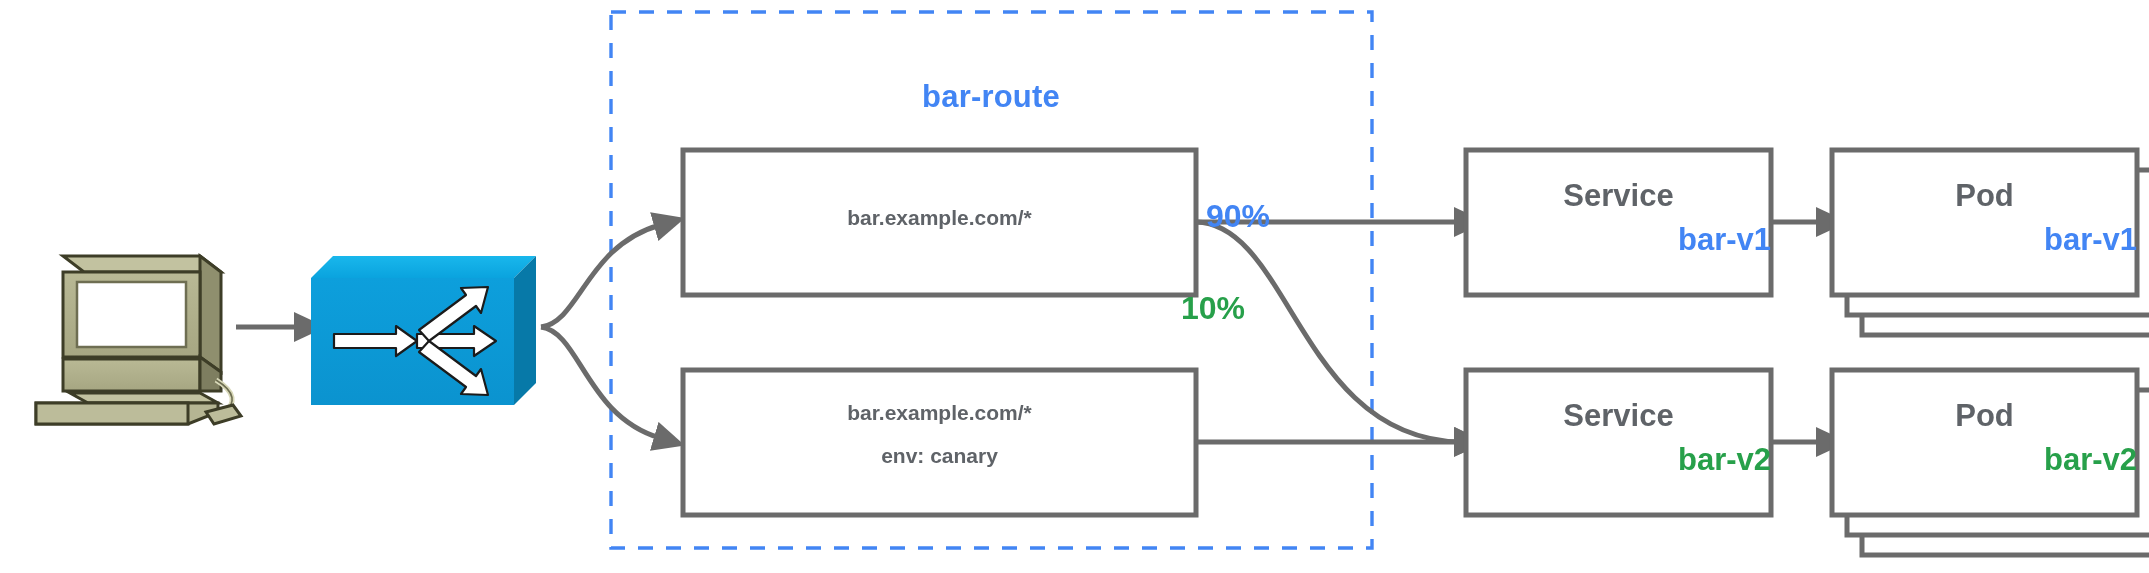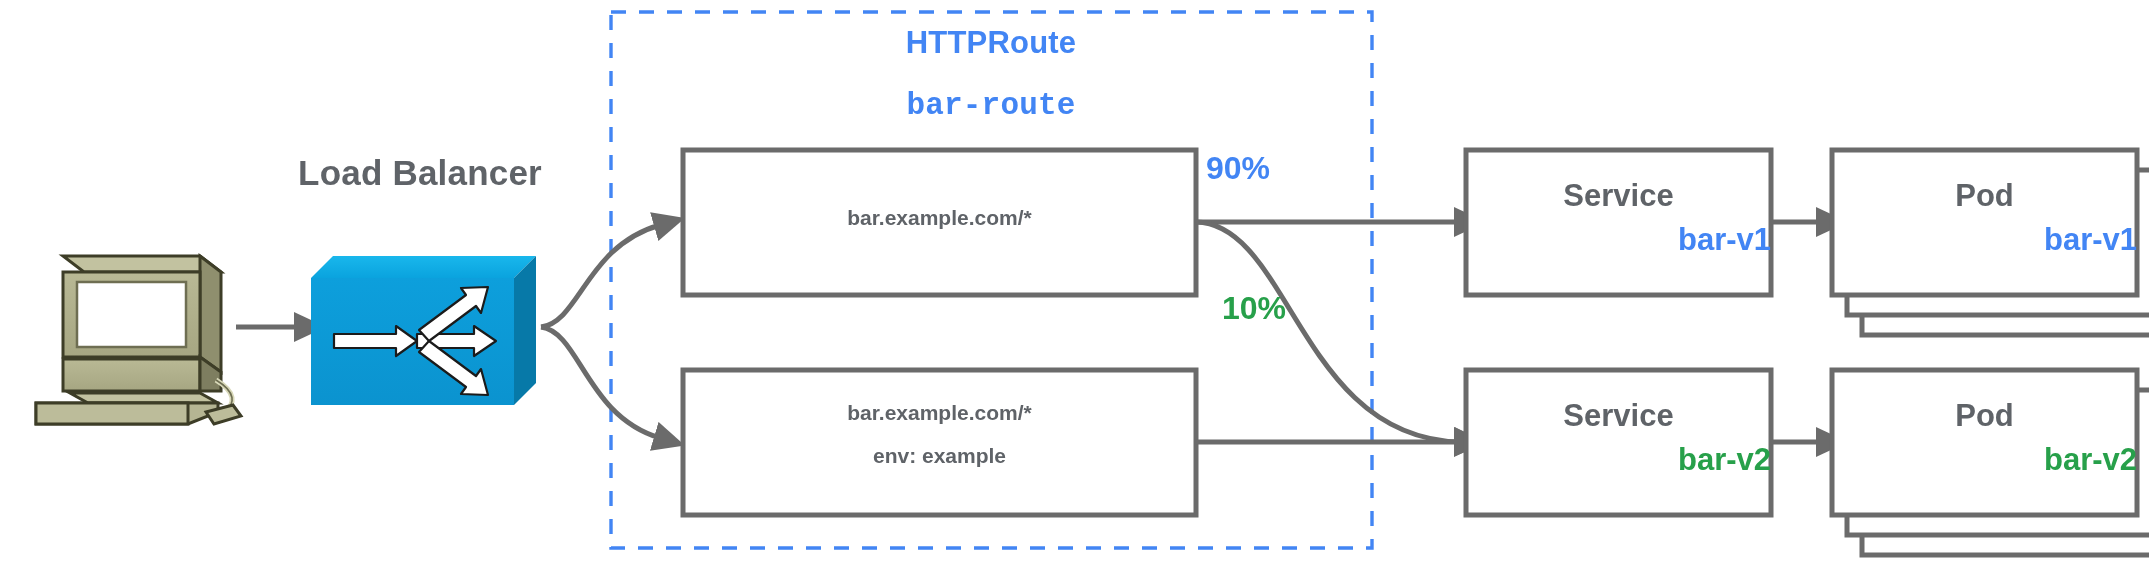"HTTPRoute" div.lbl { html: <div>HTTPRoute</div> -> none }
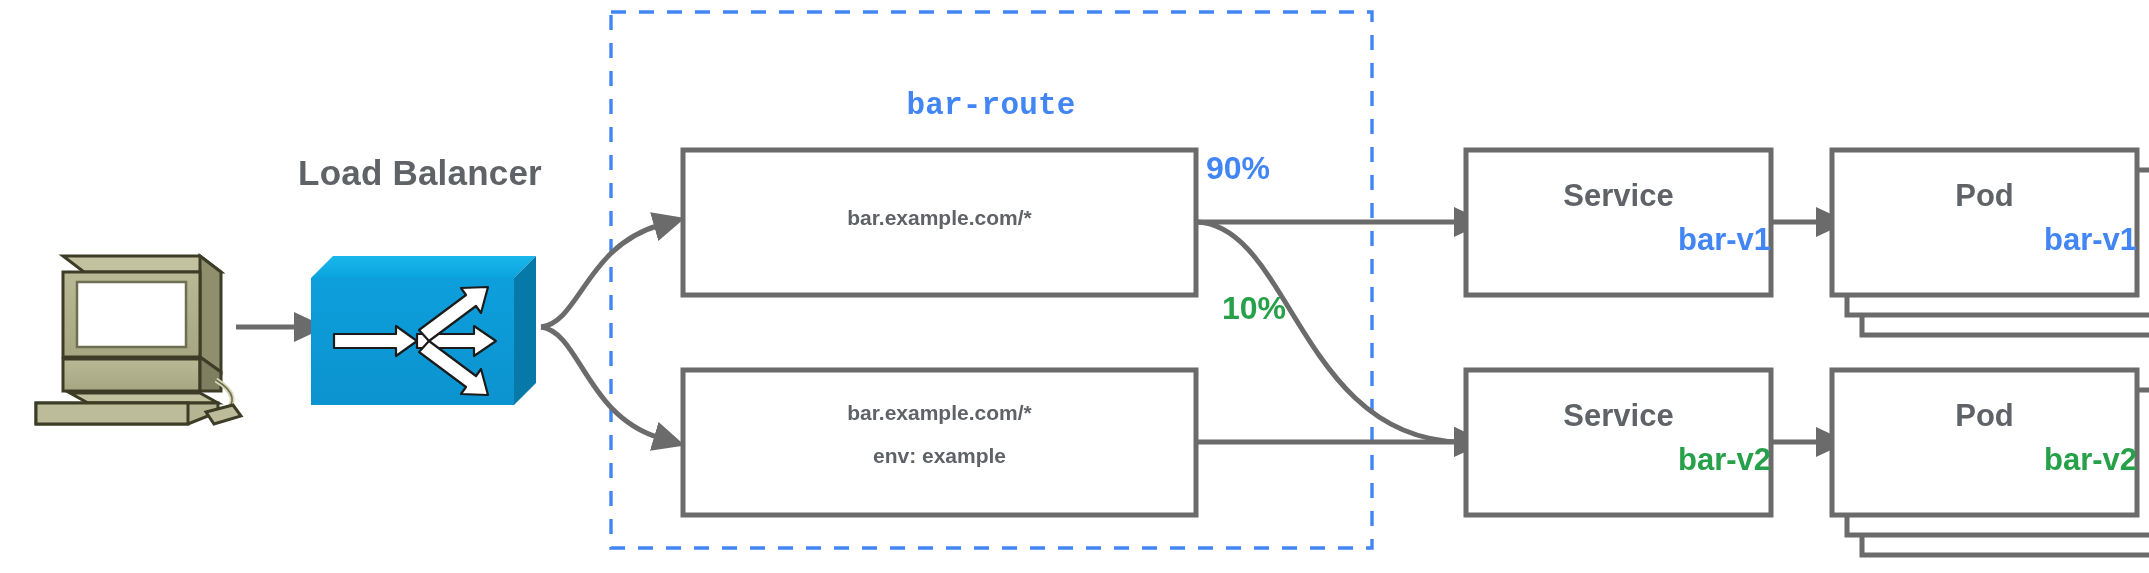"bar-route" div.lbl { font-family: Liberation Mono, monospace -> none; top: 88px -> 79px }
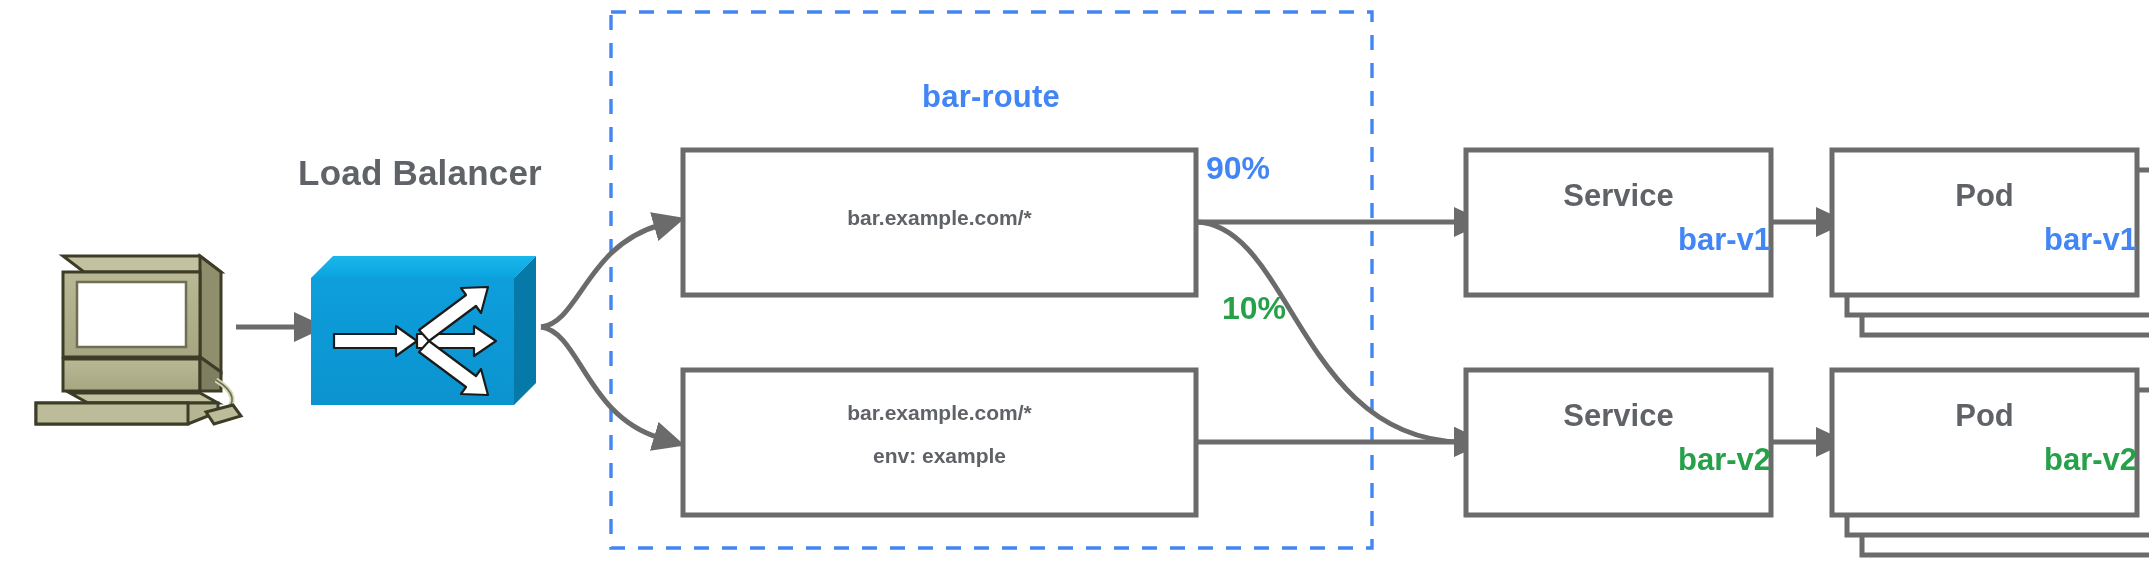"Load Balancer" div.lbl { html: <div>Load Balancer</div> -> none }
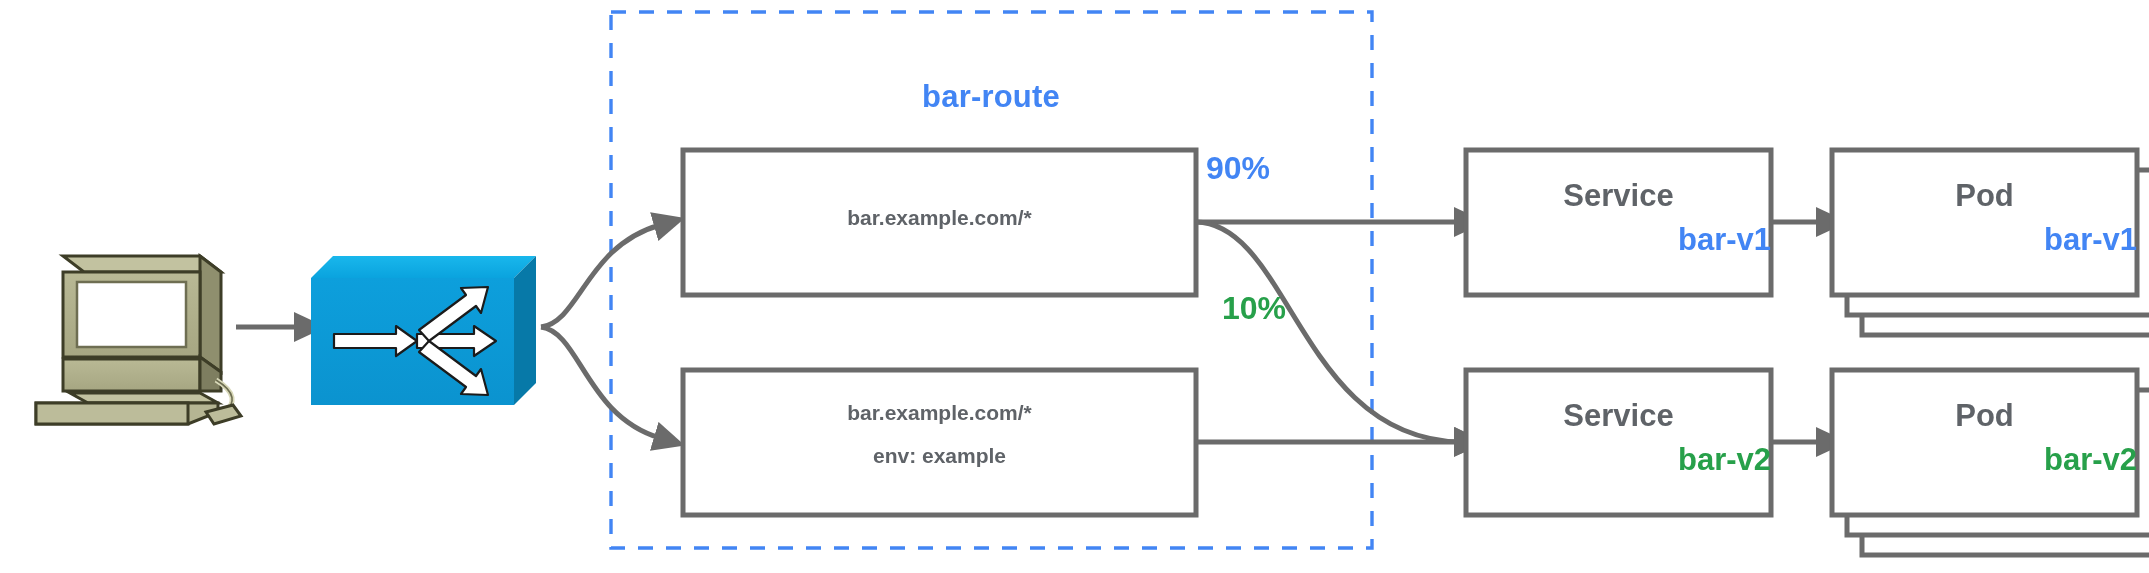"90%" .pct-blue { margin-top: none -> 48px }
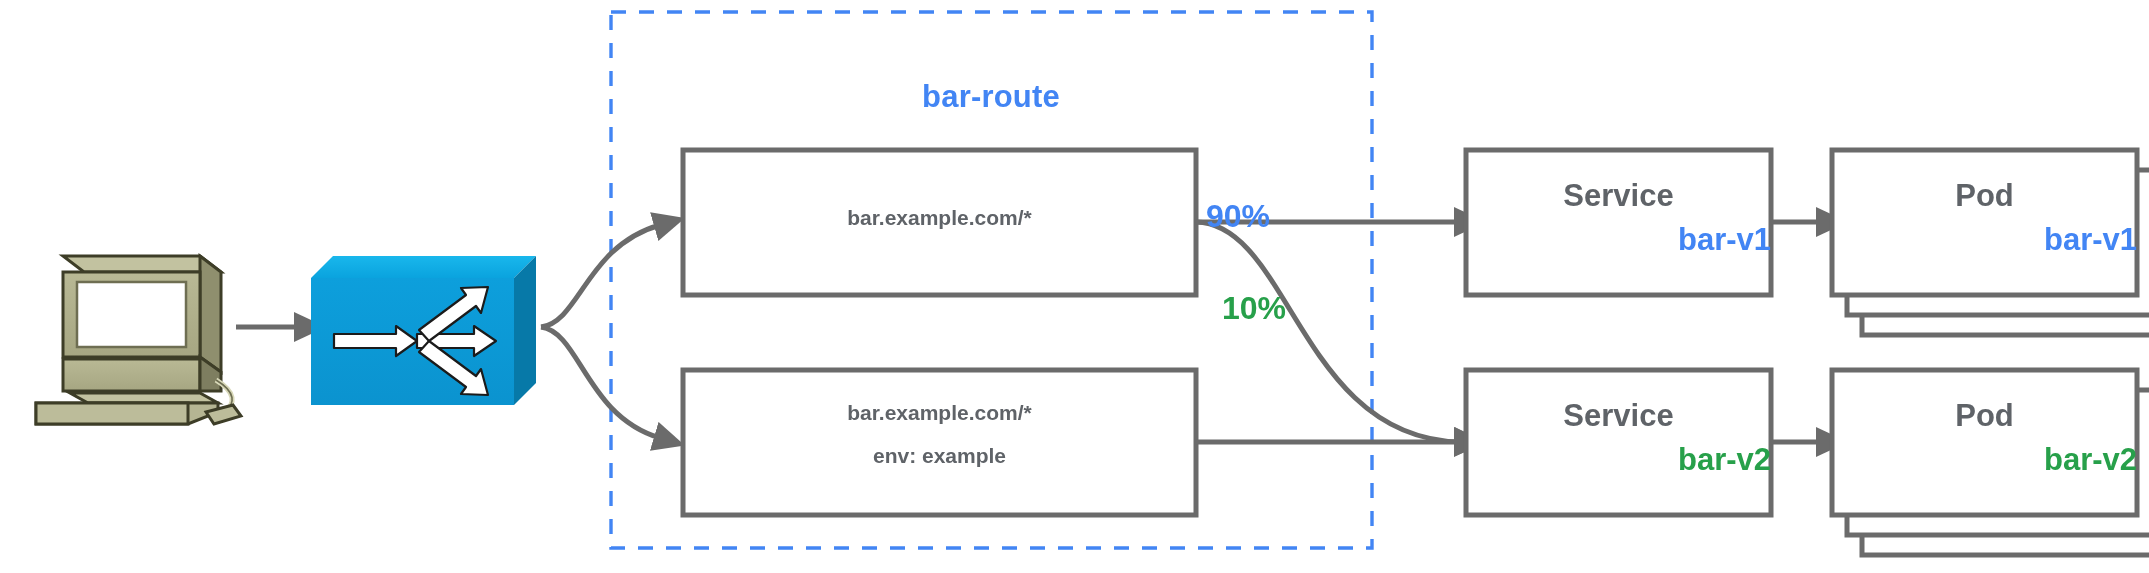"10%" div.lbl { left: 1222px -> 1181px }
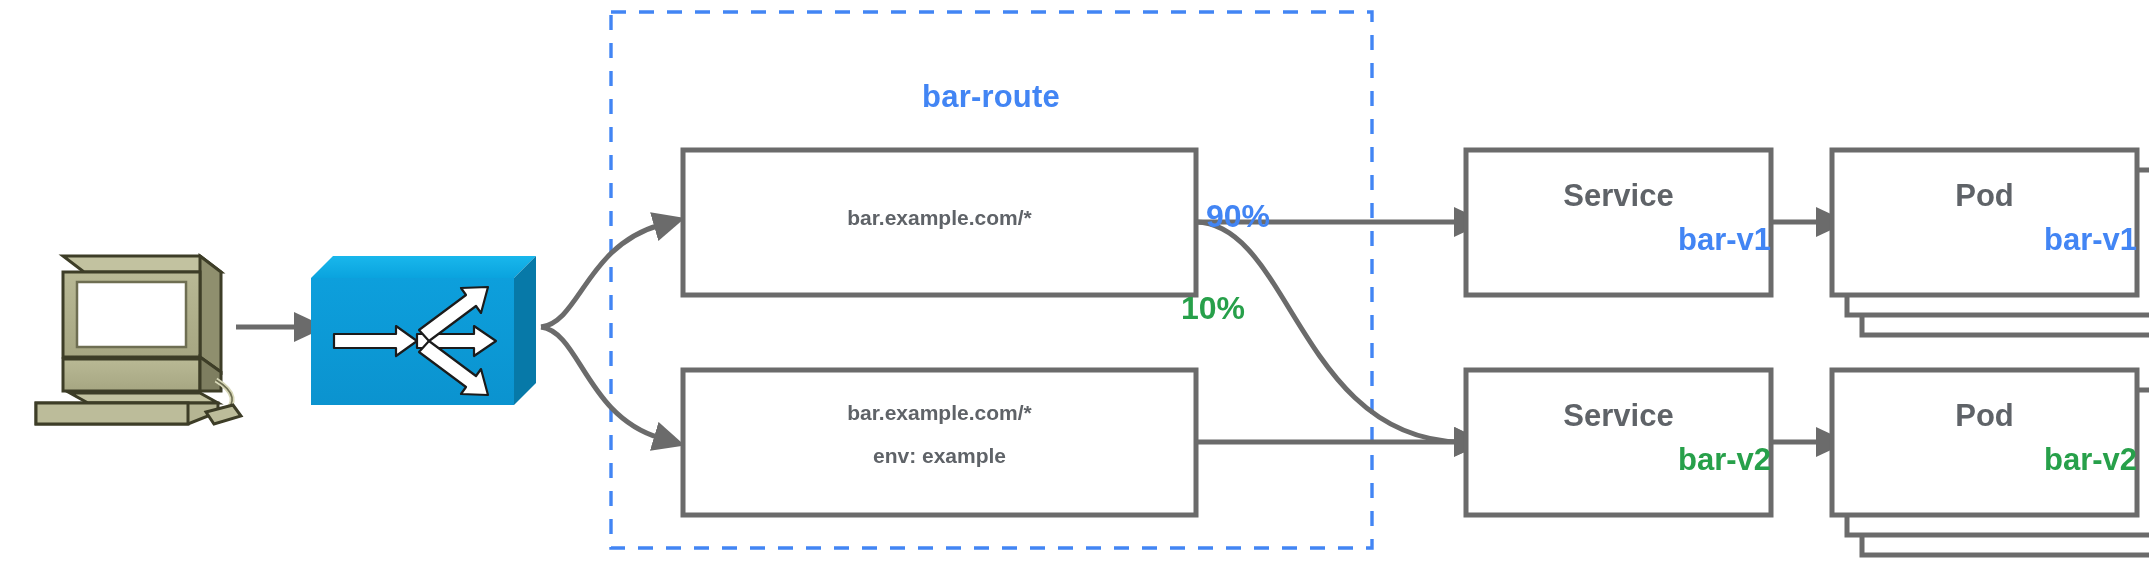"env: example" div.lbl { text: example -> canary }
